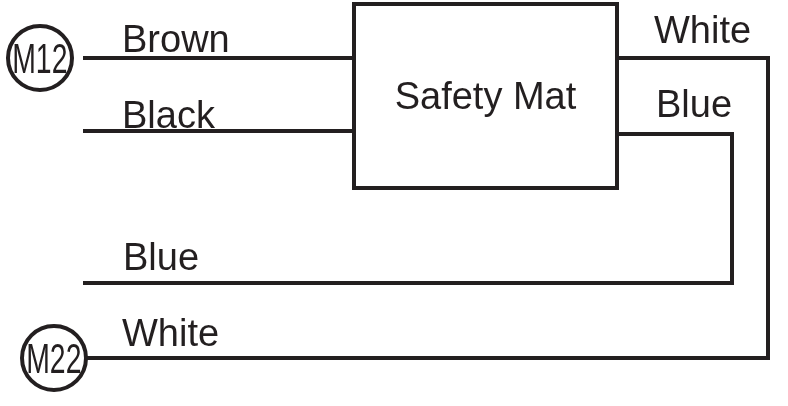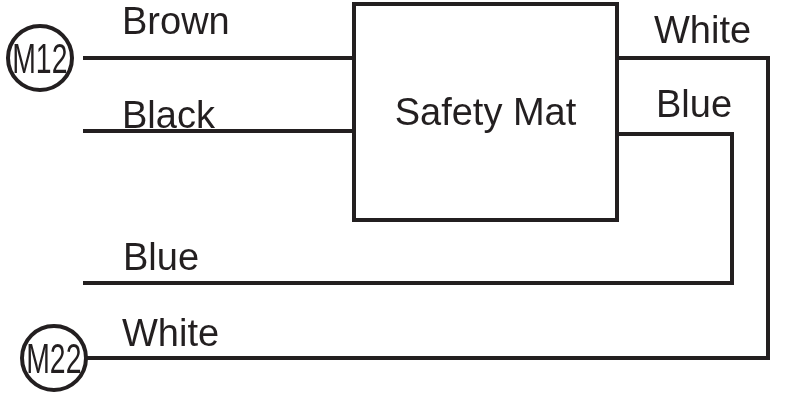"Brown" #lbl-brown { top: 2px -> 20px }
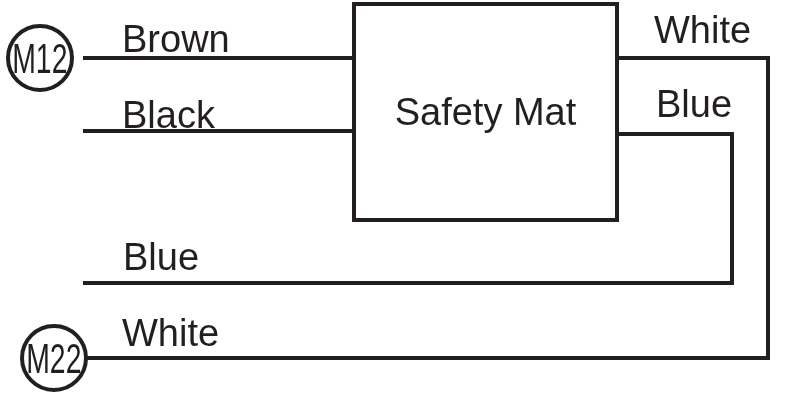"Safety Mat" .device-box { height: 220px -> 188px }
